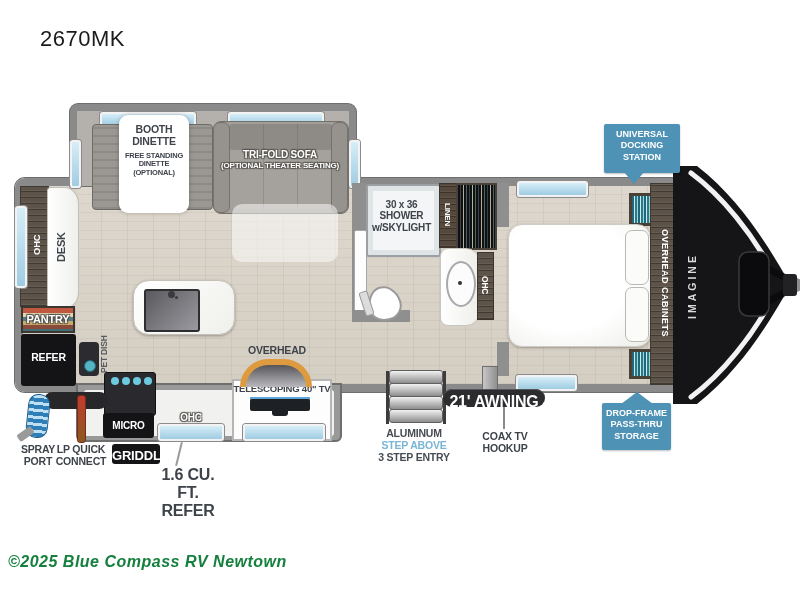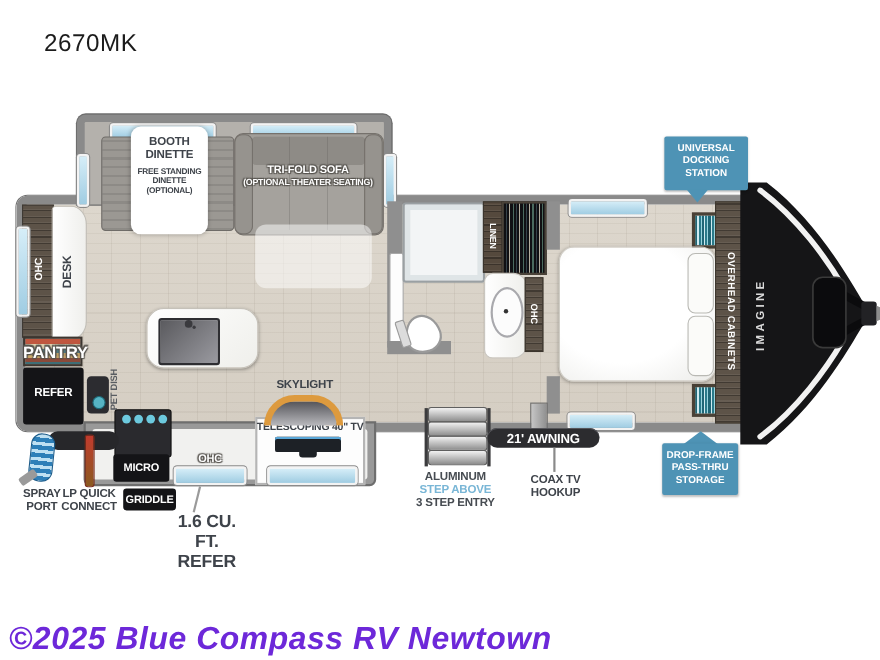"30 x 36" div.lbl { html: none -> <div>30 x 36 SHOWER w/SKYLIGHT</div> }
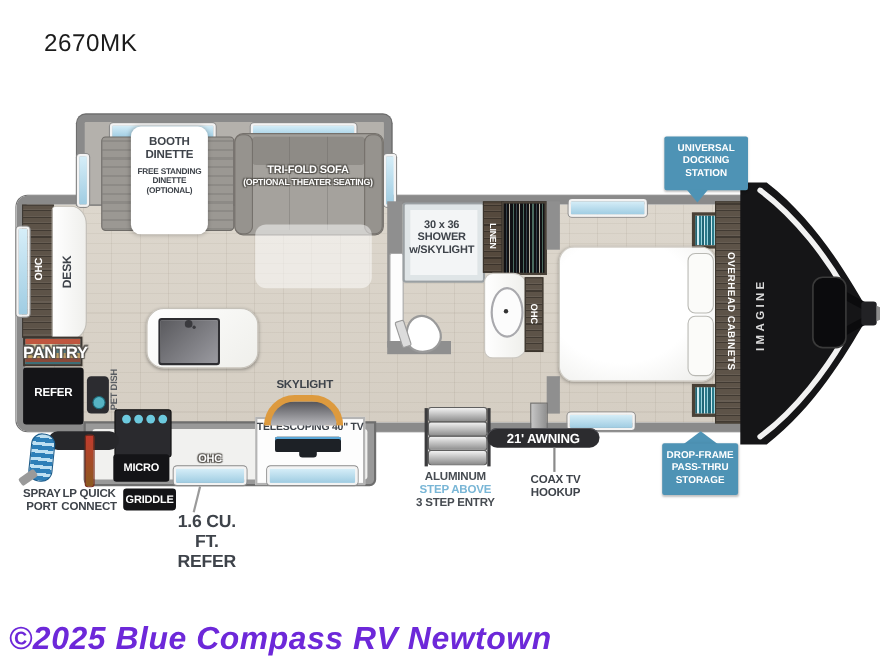"PANTRY" div.lbl { font-size: 15px -> 11px }
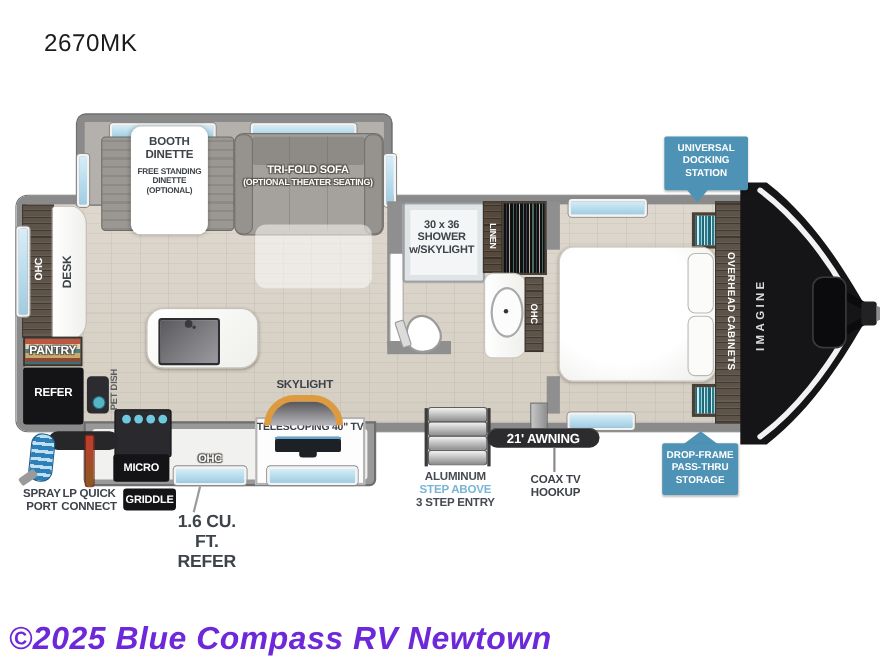"SKYLIGHT" div.lbl { text: SKYLIGHT -> OVERHEAD }
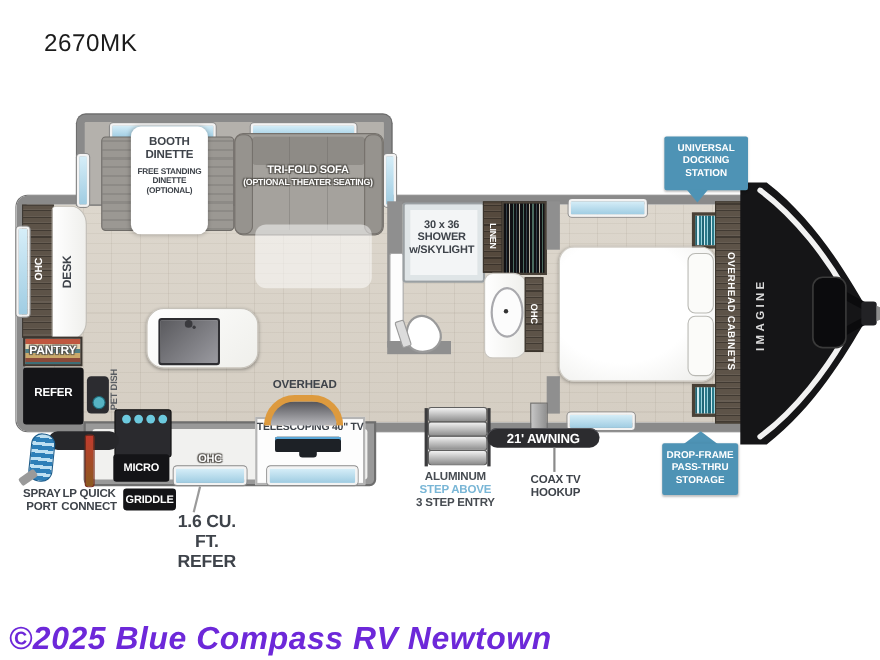"21' AWNING" div.lbl { font-size: 12px -> 16px }
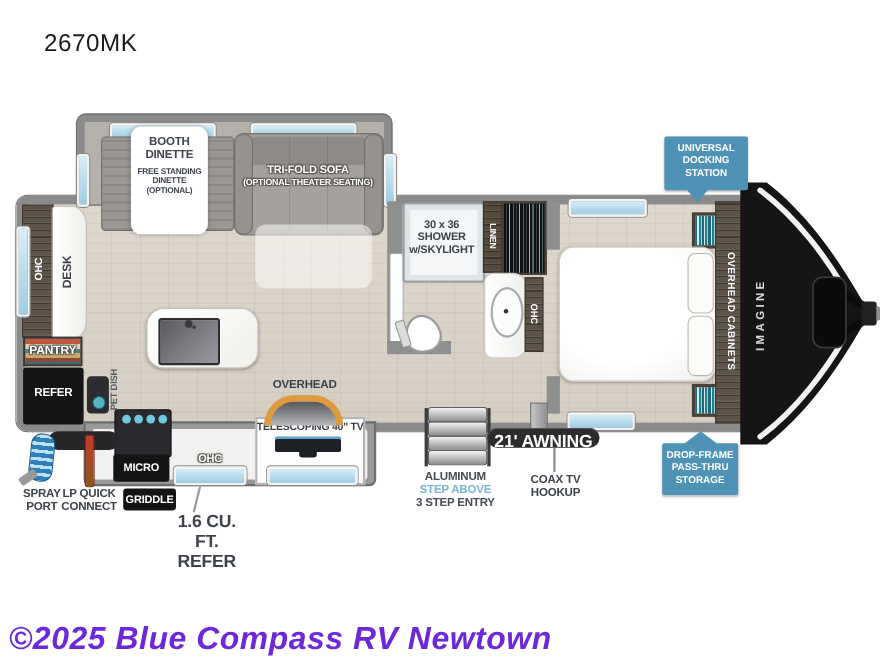"GRIDDLE" div.lbl { font-size: 10px -> 13px }
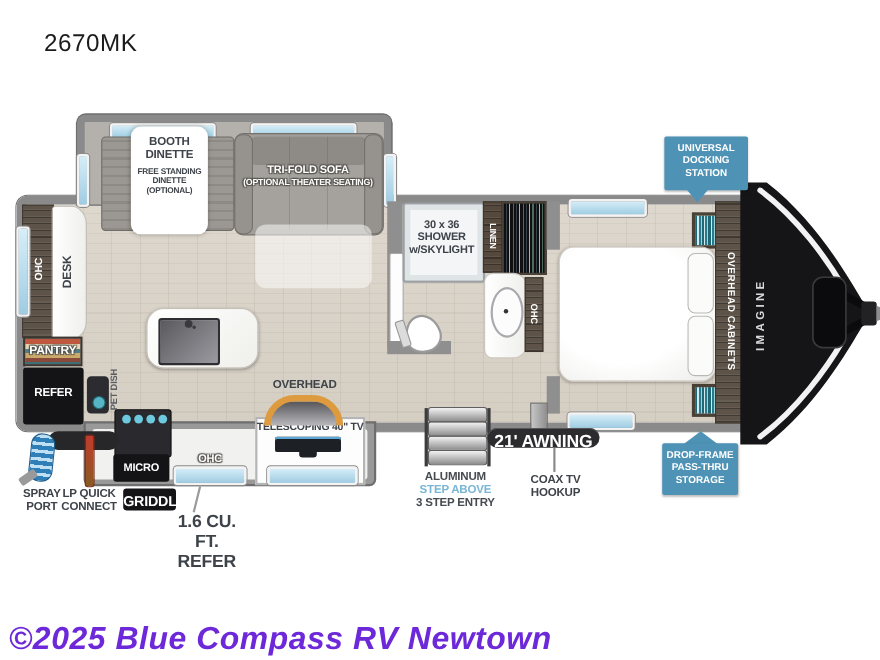"©2025 Blue Compass RV Newtown" div.abs { color: #6d28d9 -> #15803d; font-size: 29px -> 16px; top: 565px -> 553px }
